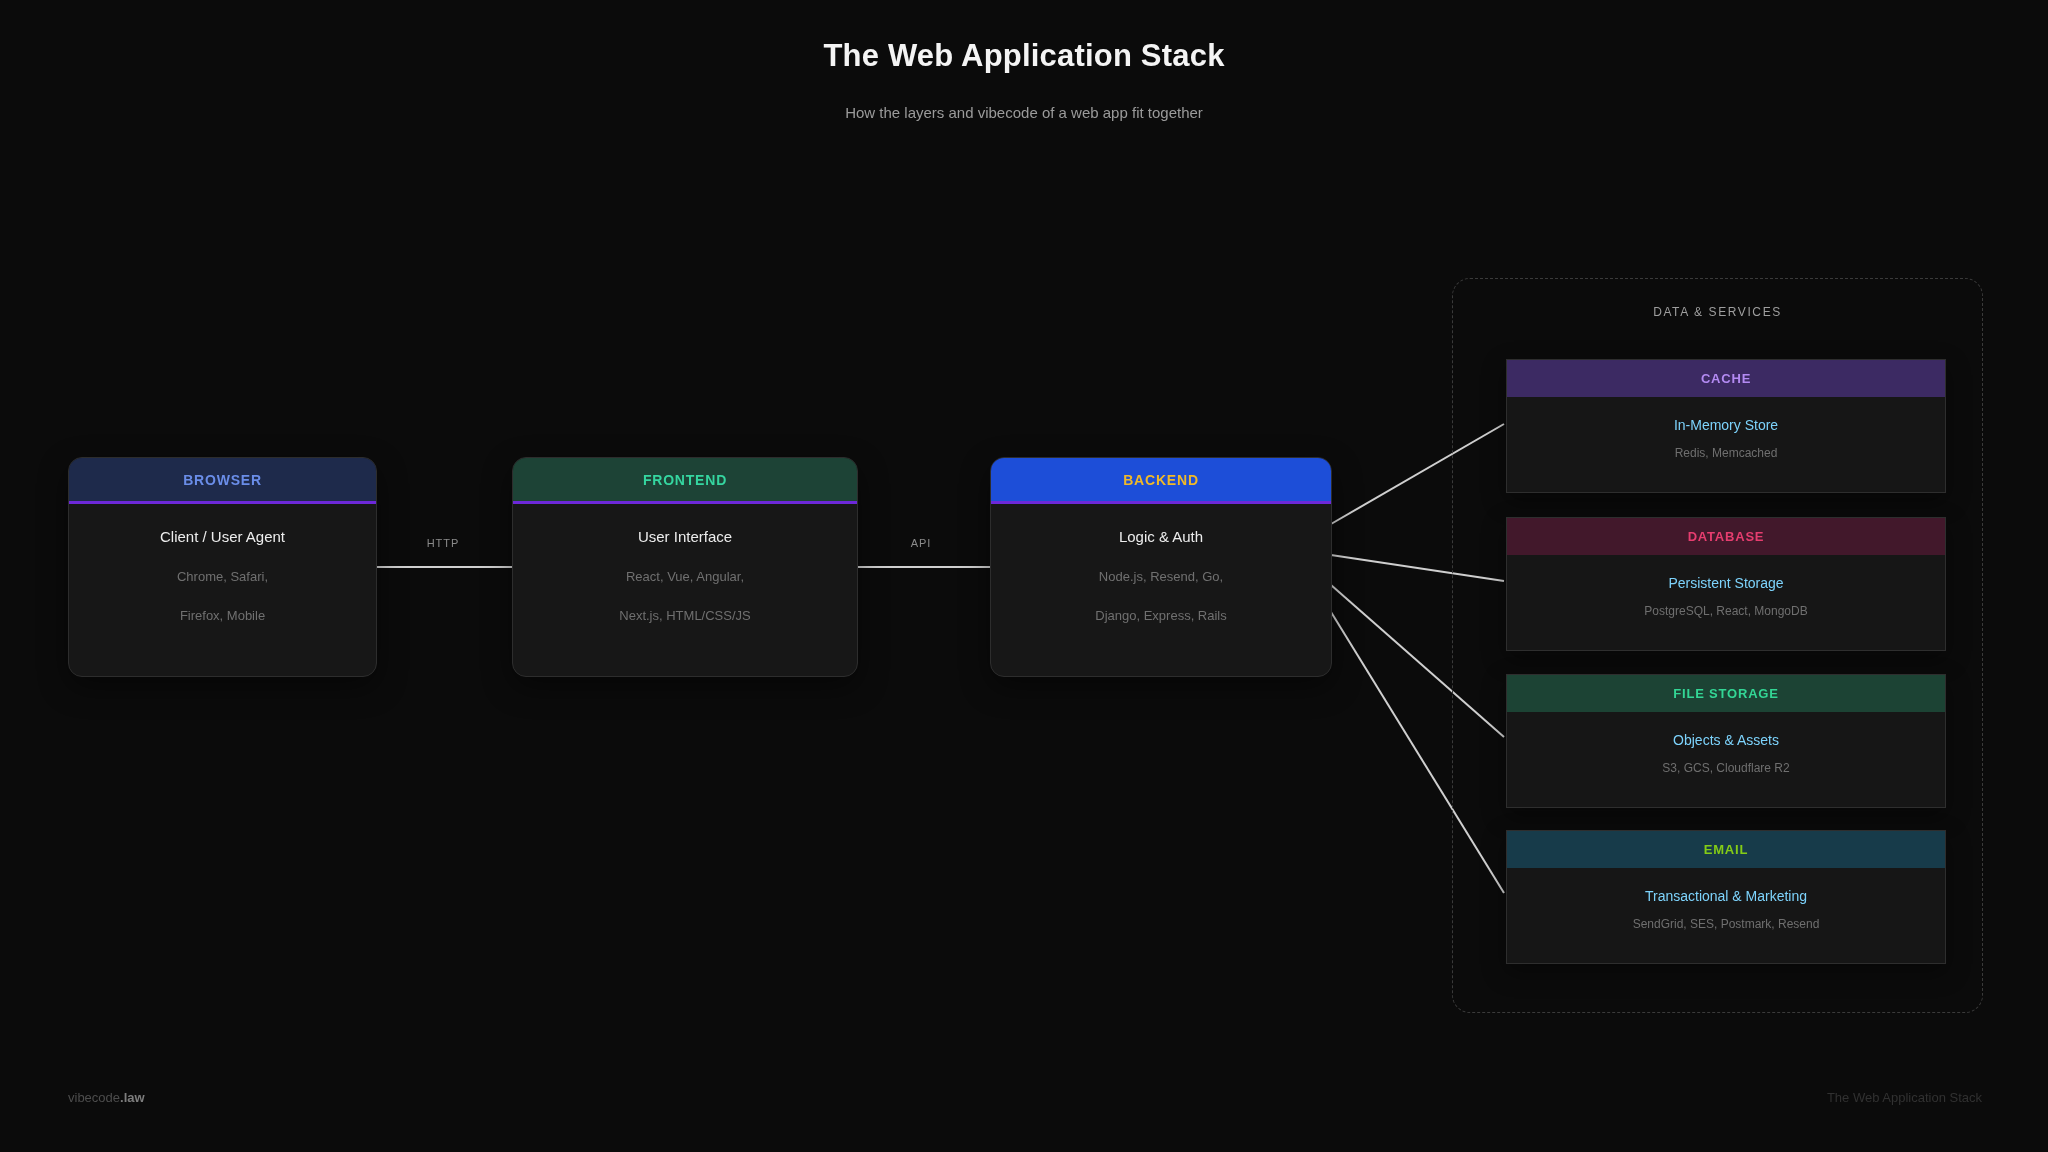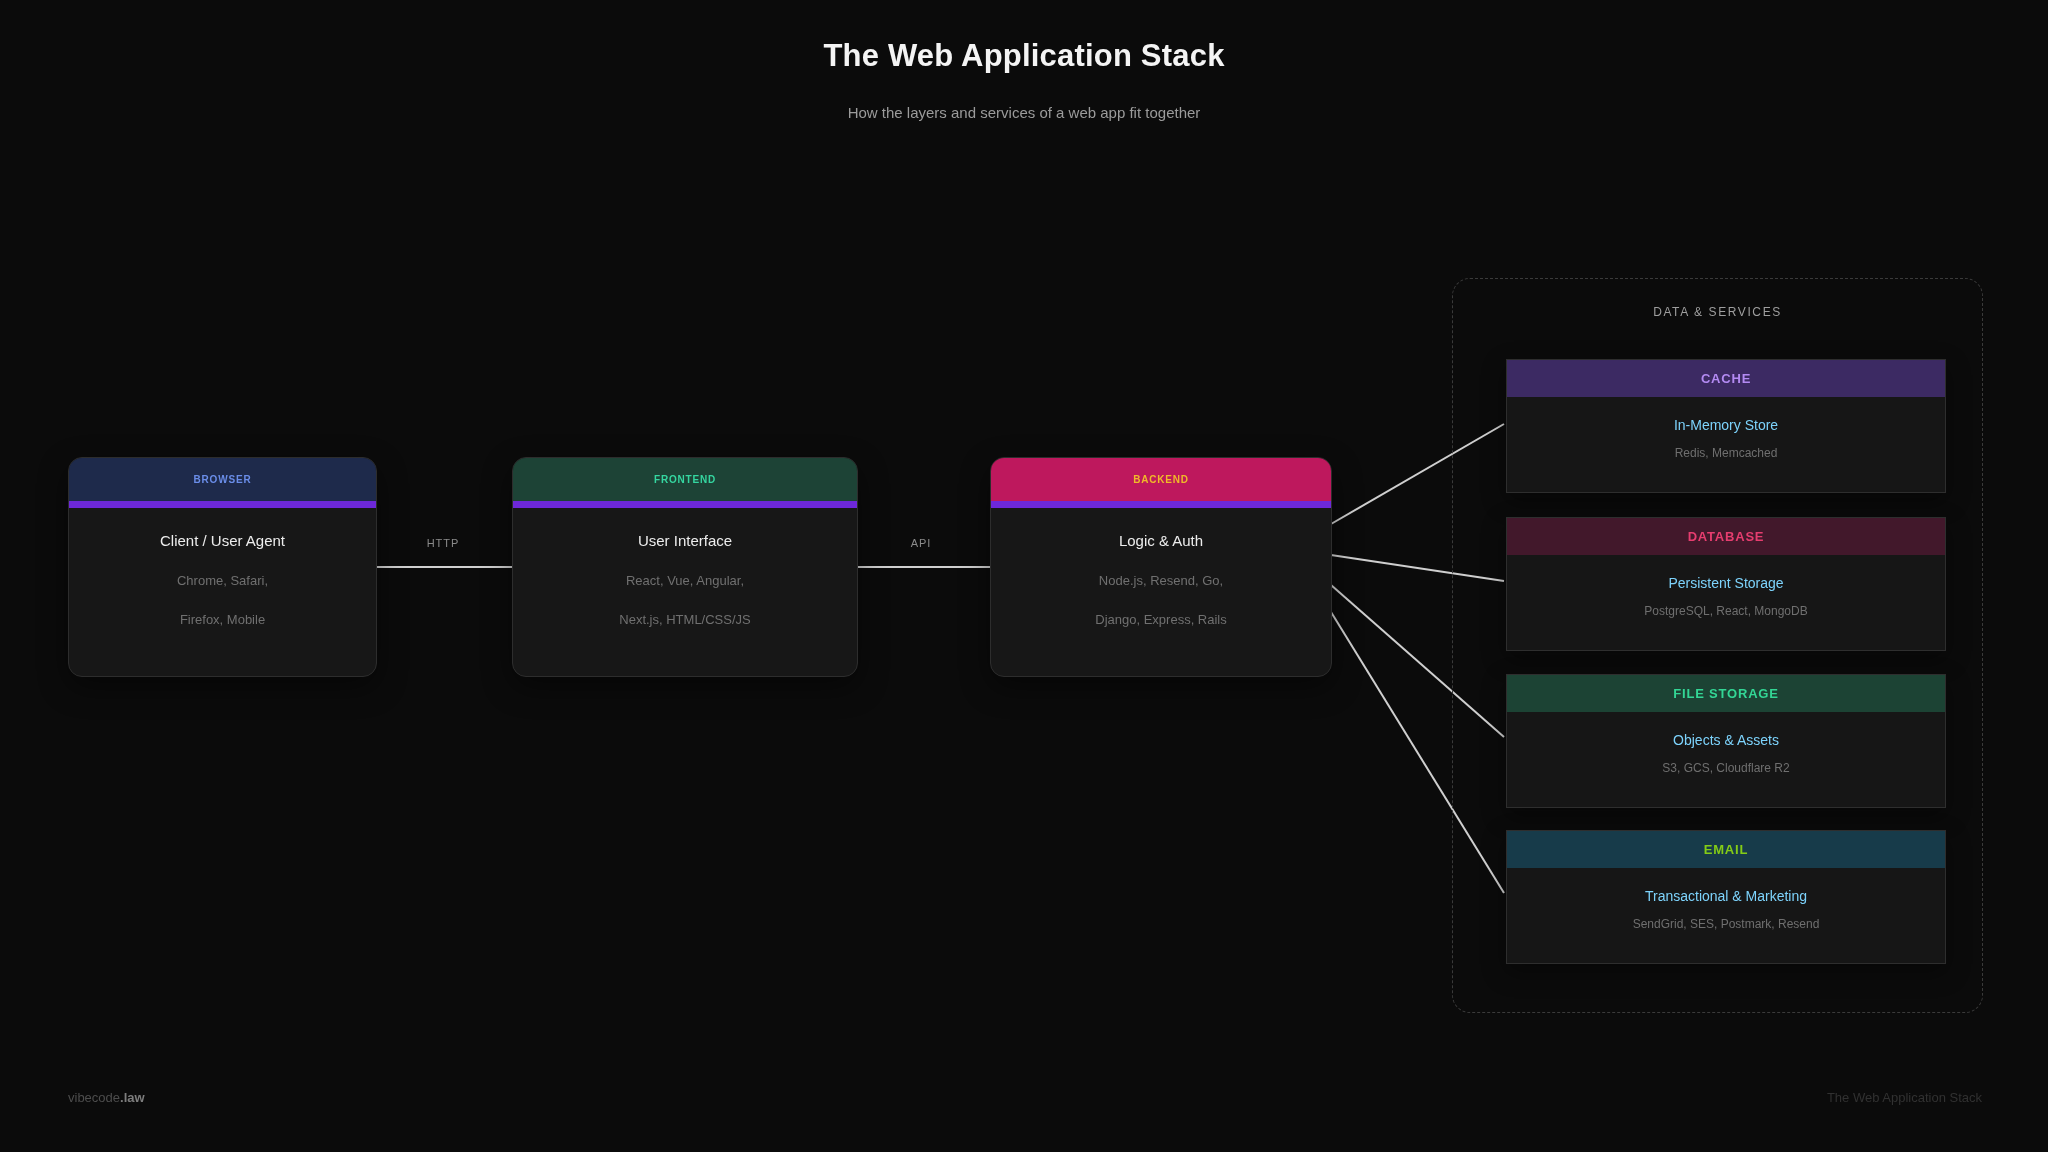"How the layers and services" div.page-subtitle { text: services -> vibecode }
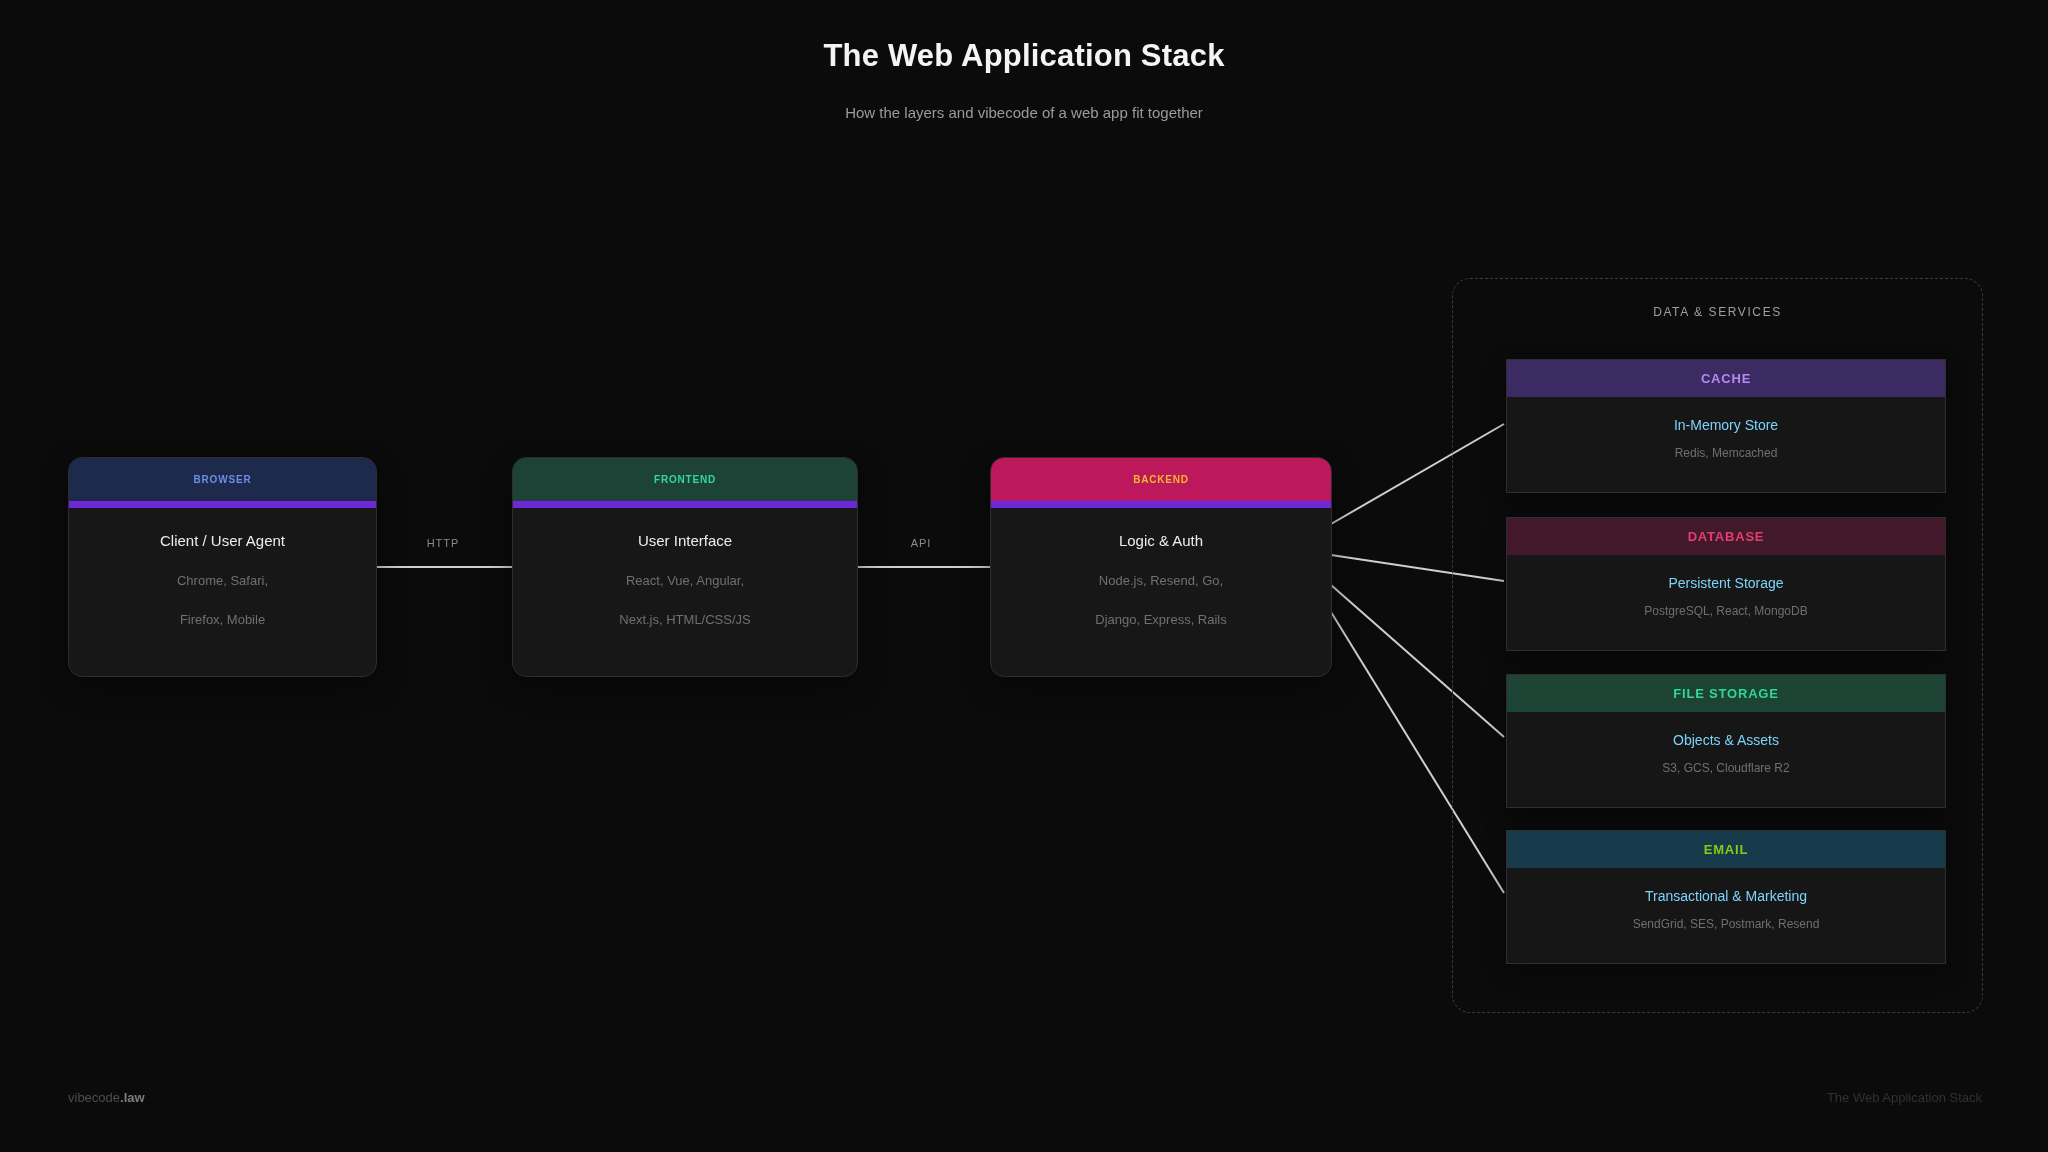"BROWSER" .node-header { border-bottom: 7px solid #6d28d9 -> 3px solid #6d28d9; font-size: 10px -> 14px }
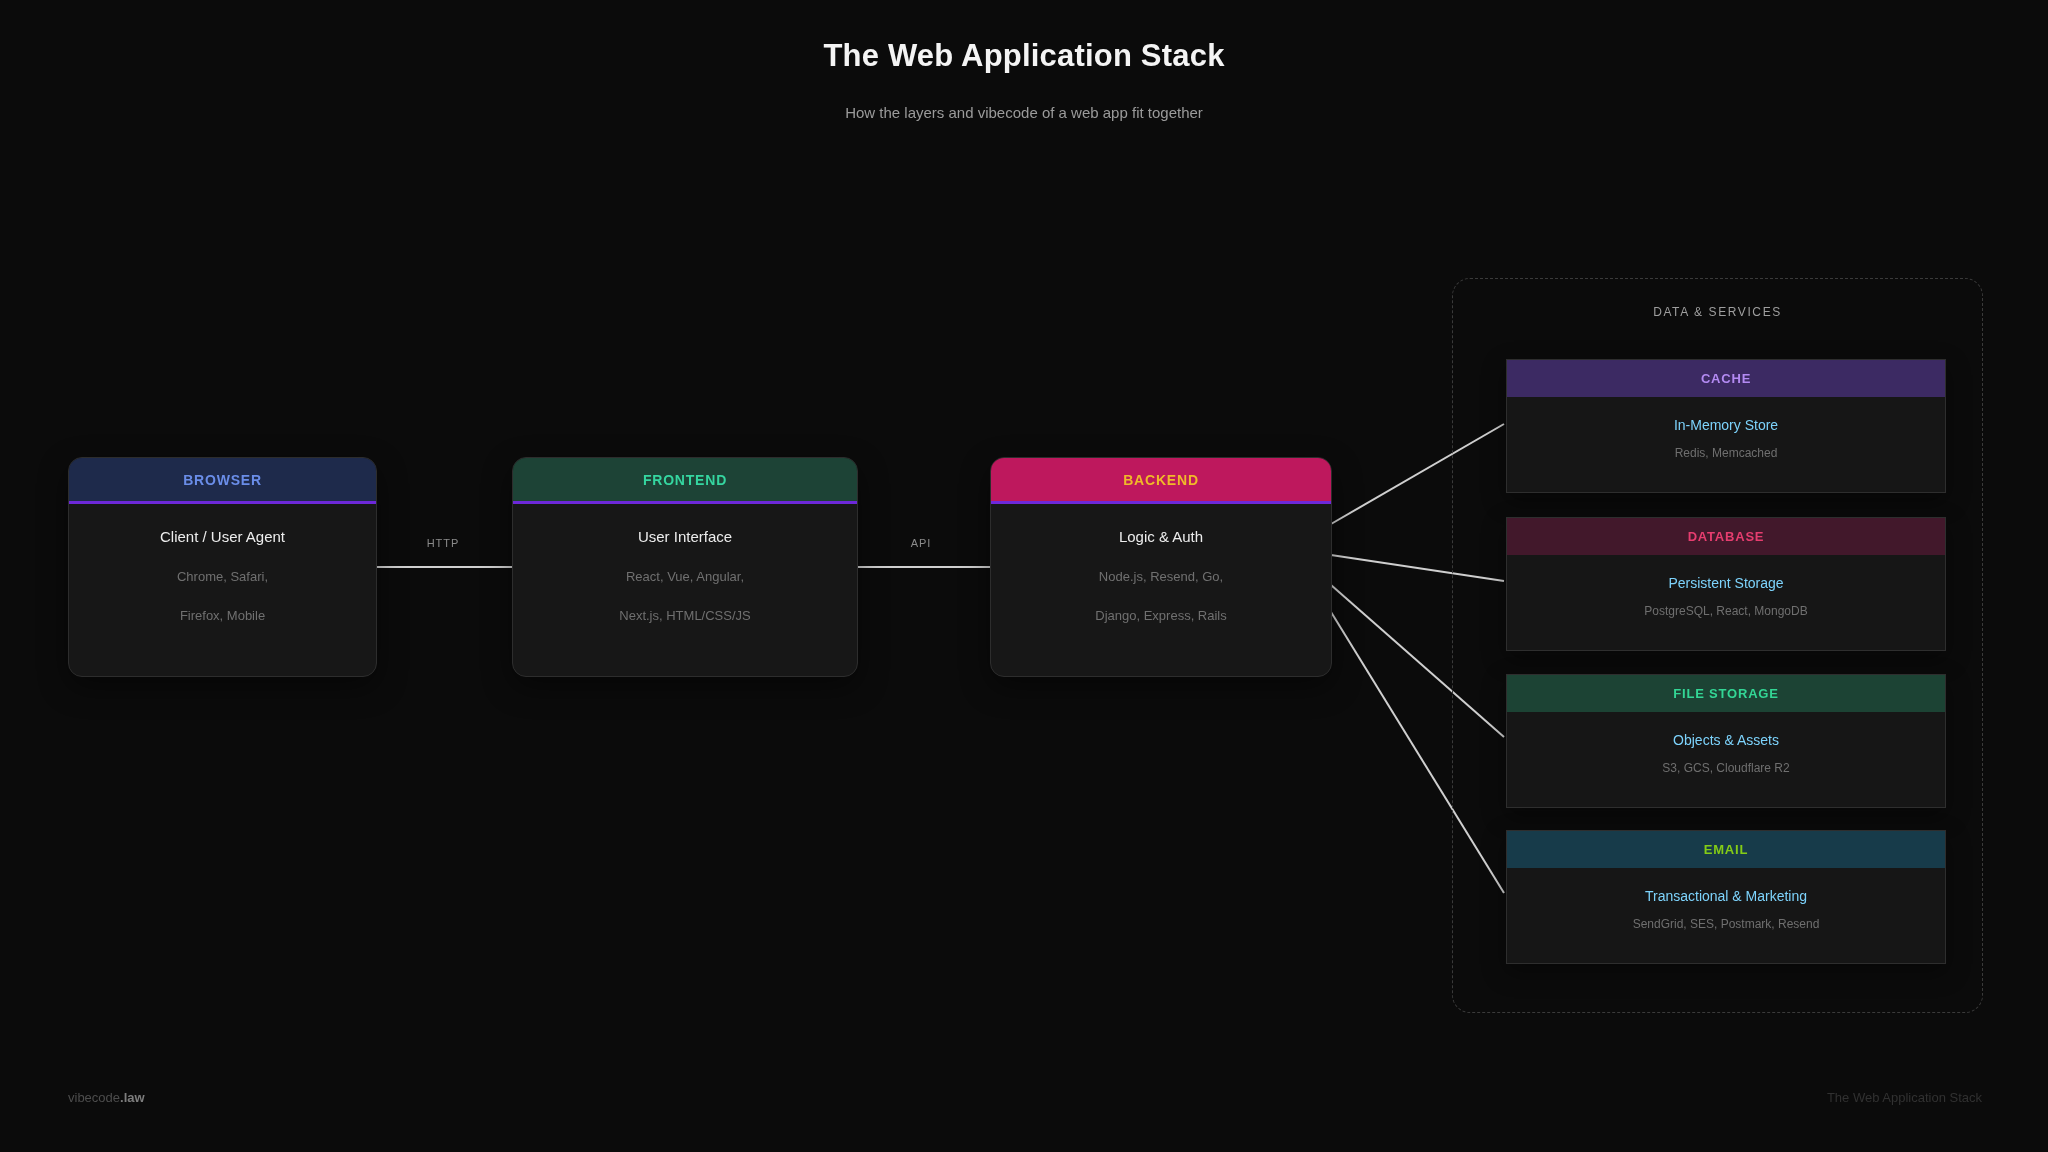"BACKEND" div.node-header { background: #be185d -> #1d4ed8 }
